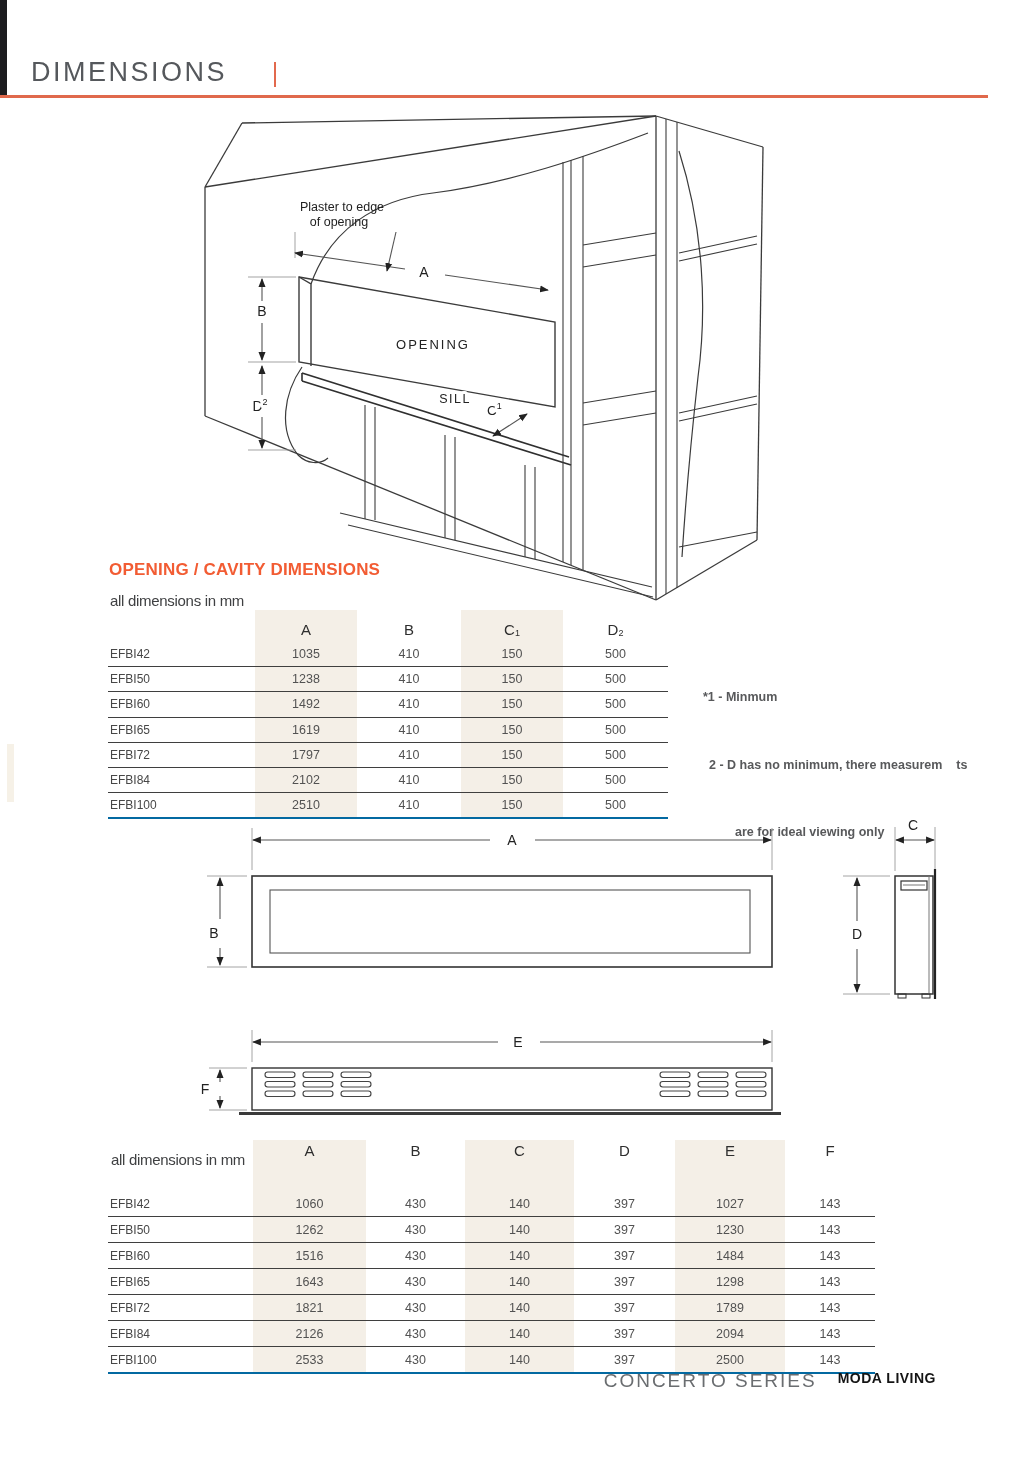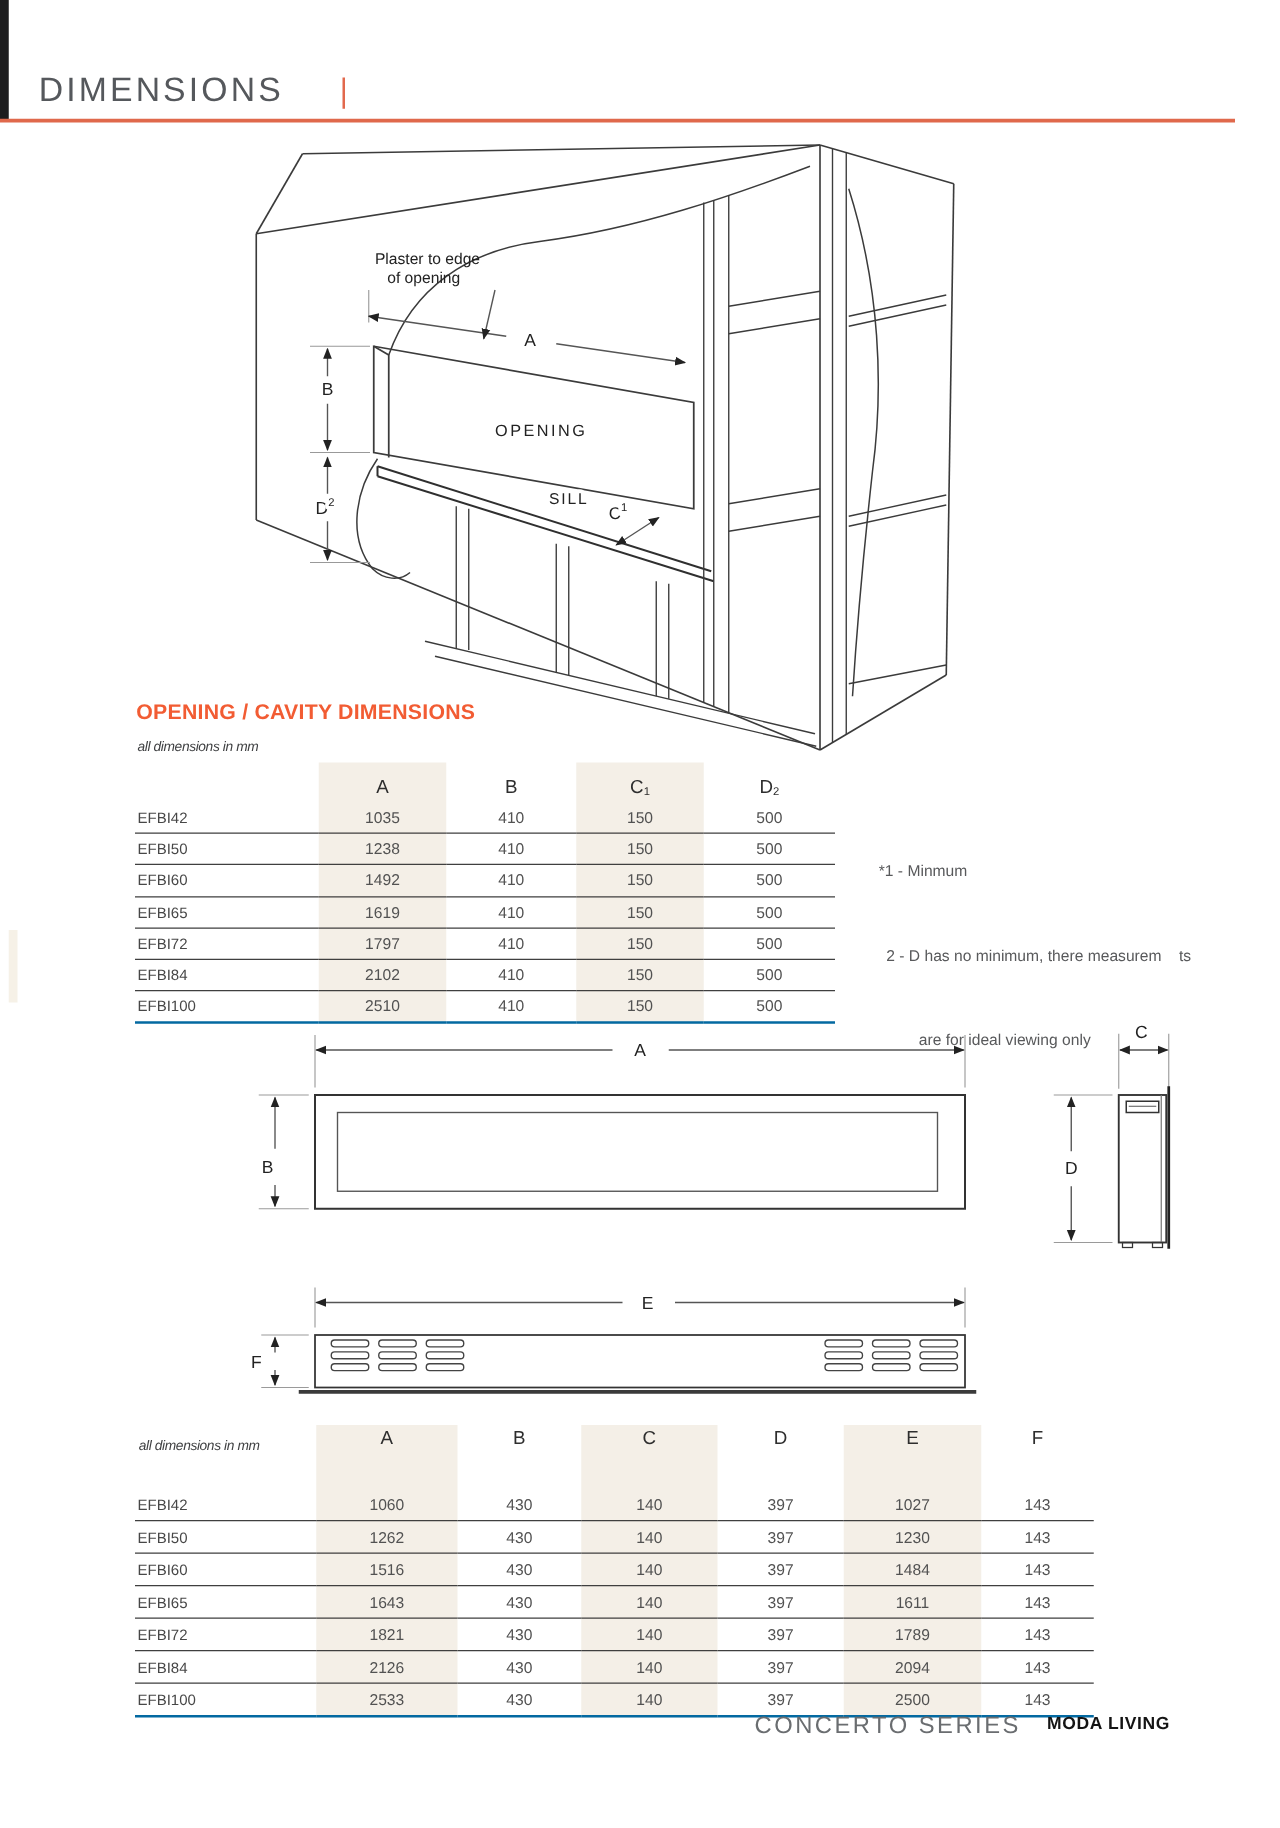"all dimensions in mm" .units { font-size: 11px -> 15px; font-style: italic -> none }
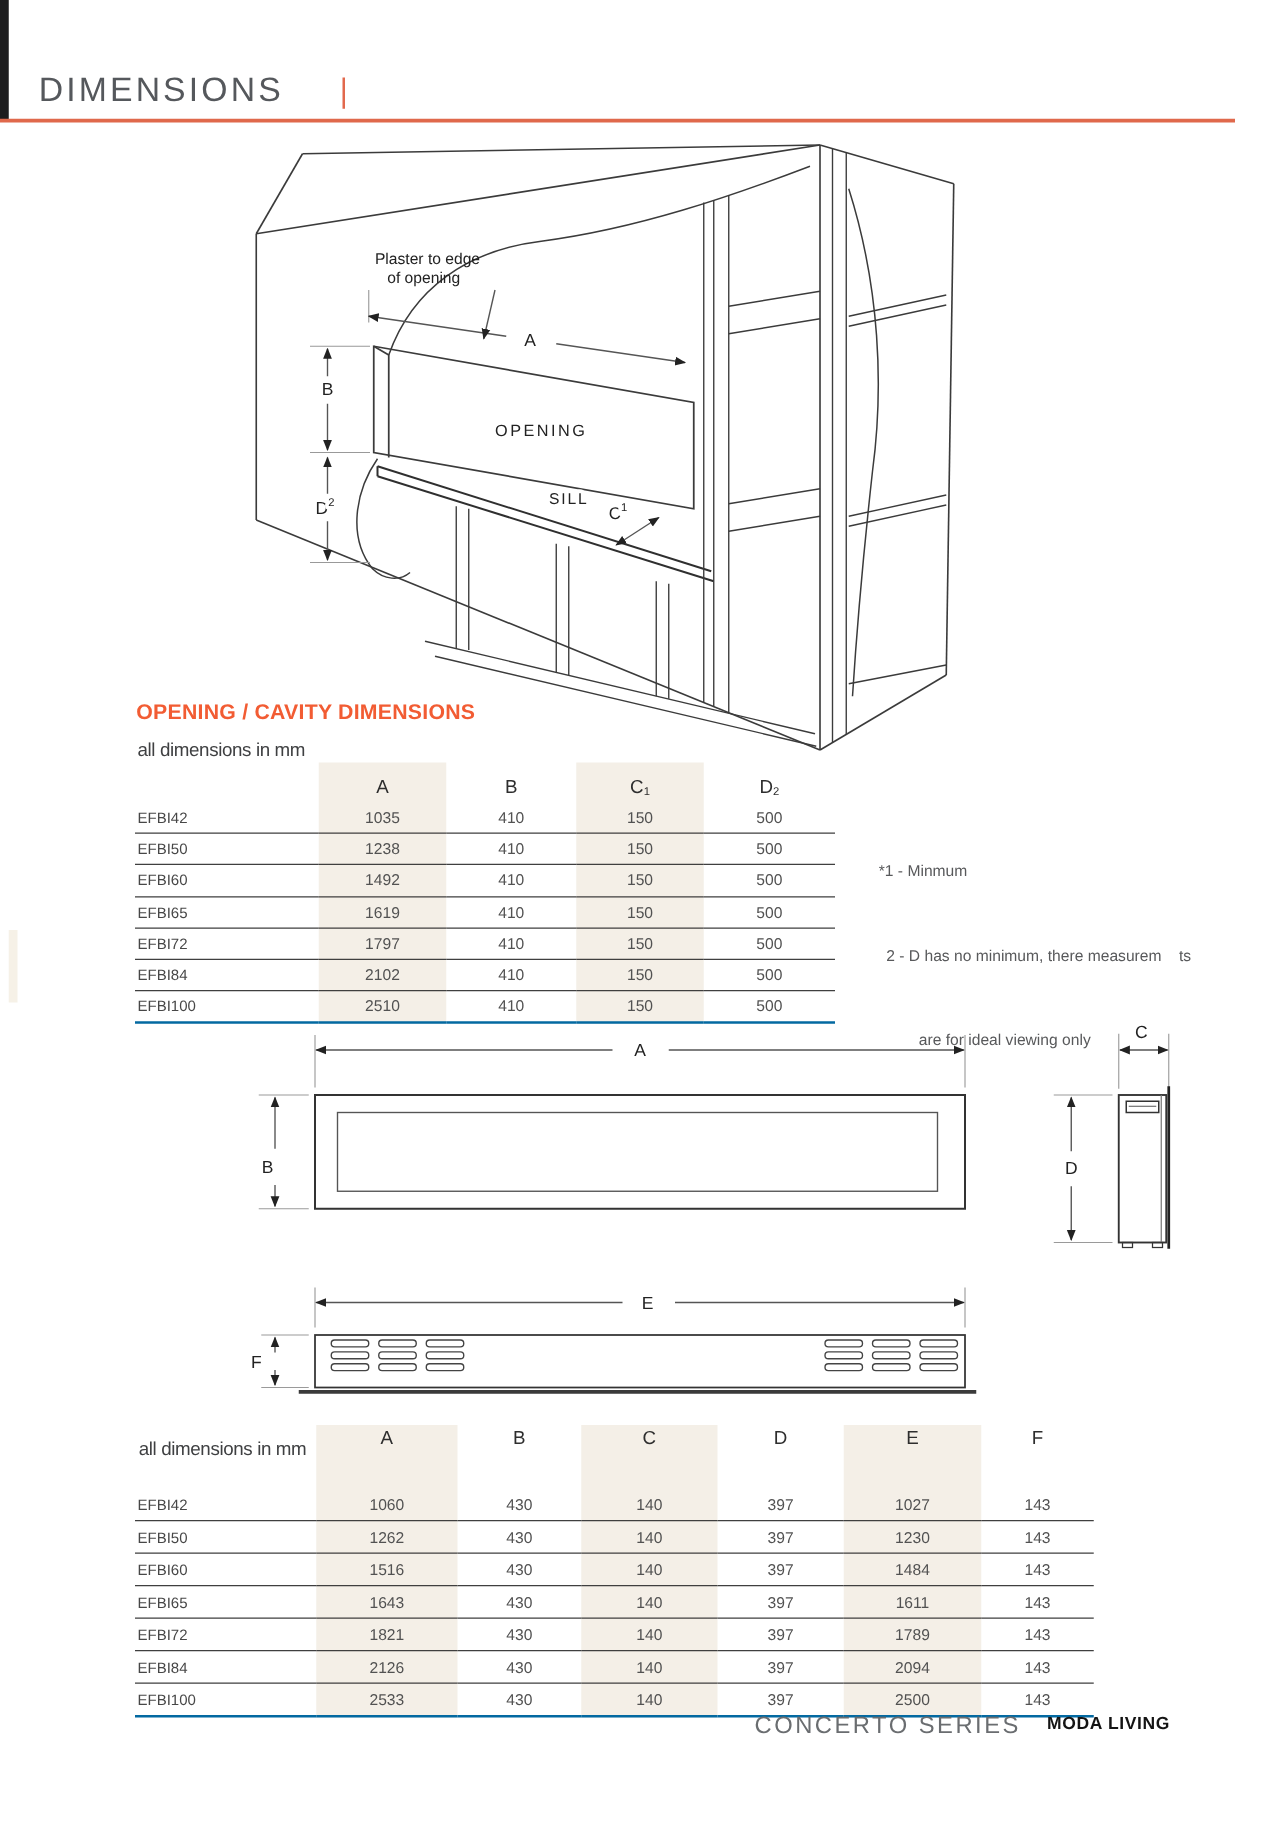"*1 - Minmum" .notes { font-weight: none -> bold }
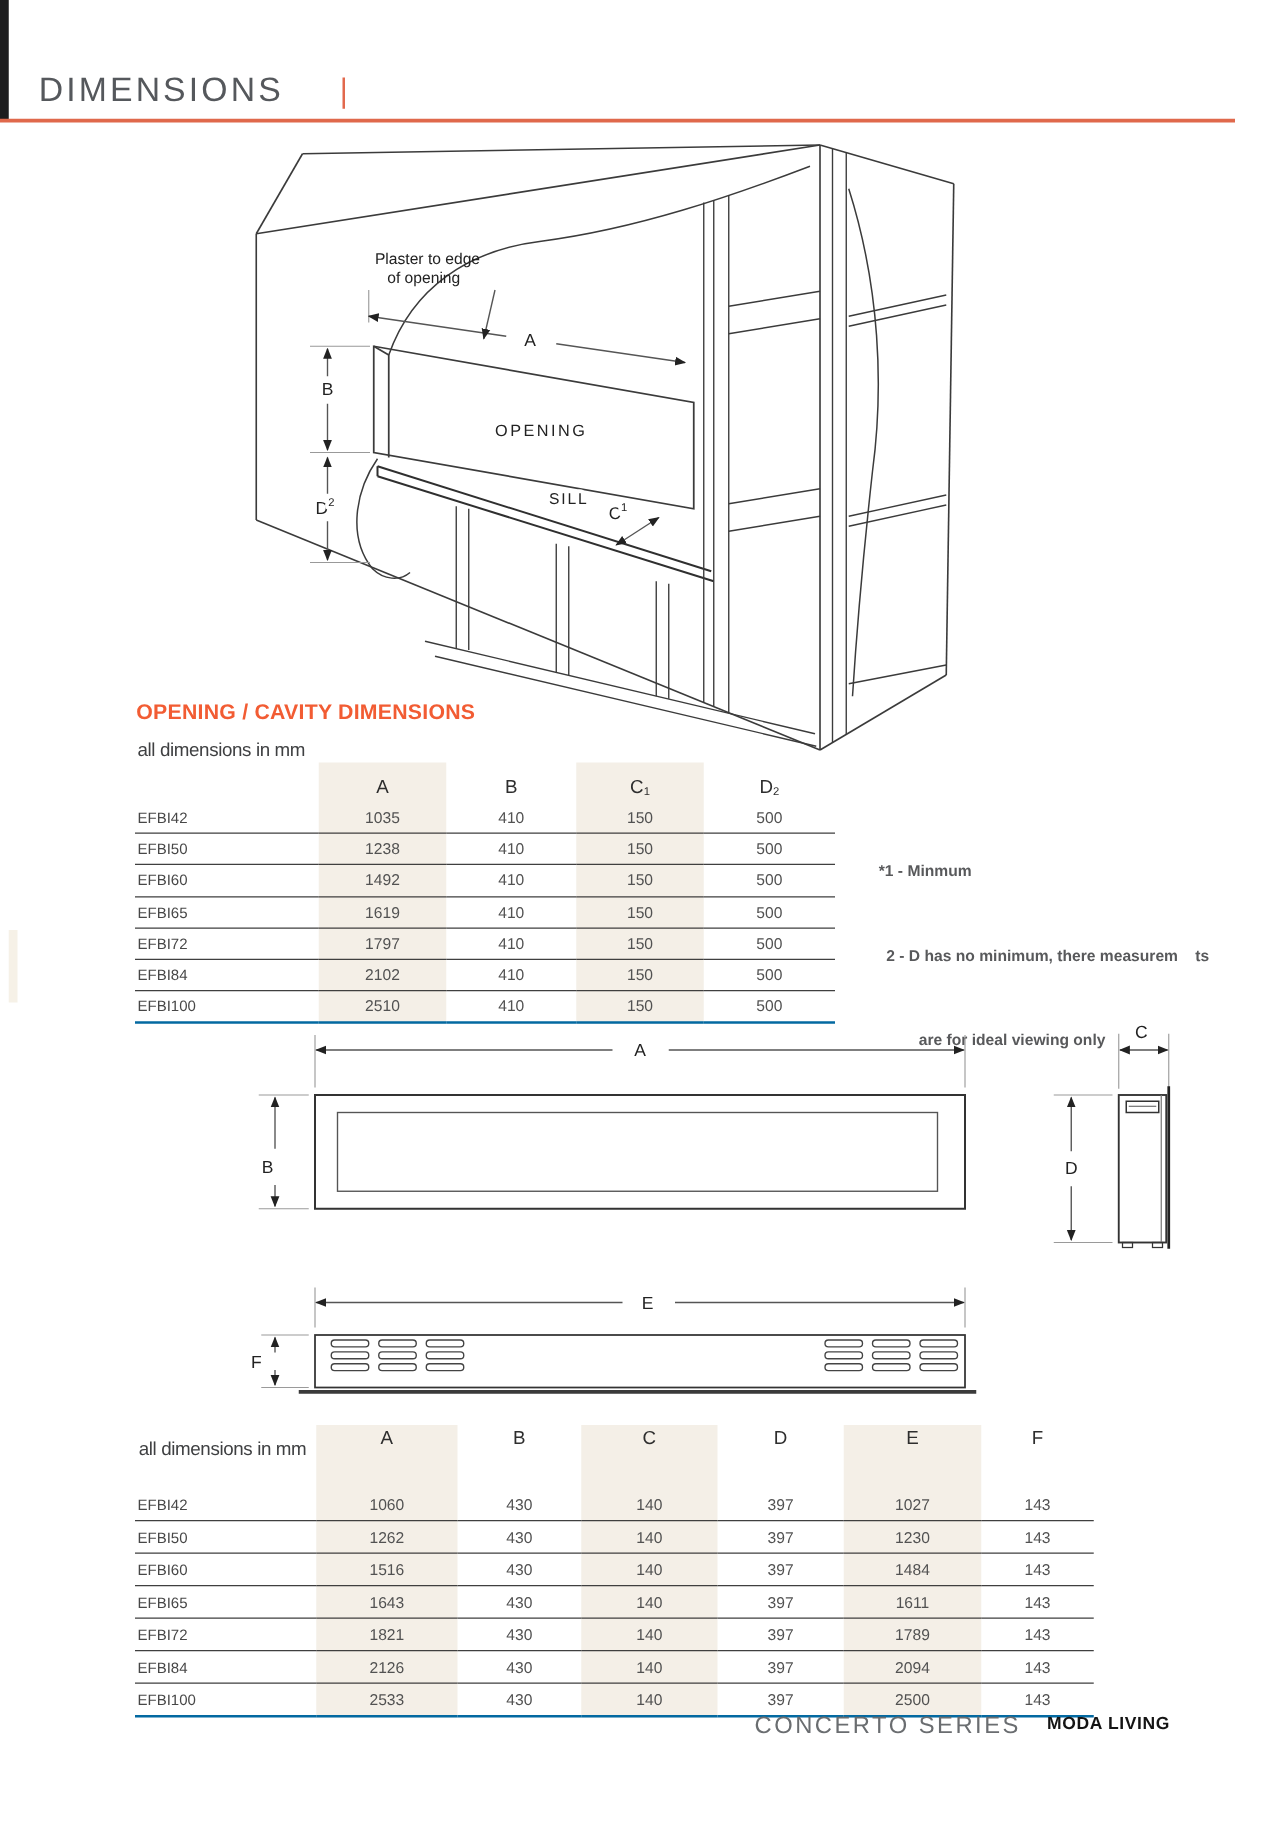"1611" div.cell { text: 1611 -> 1298 }
